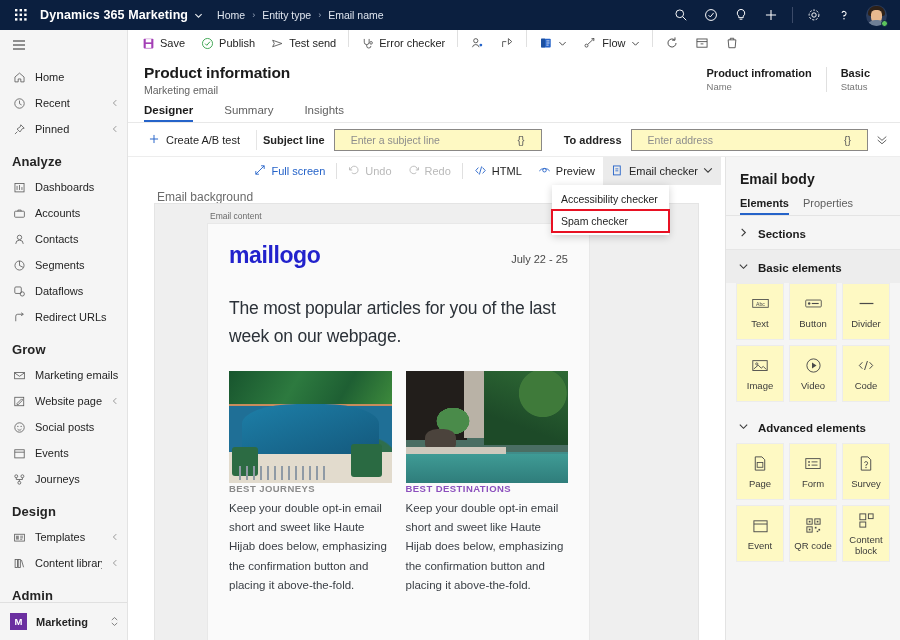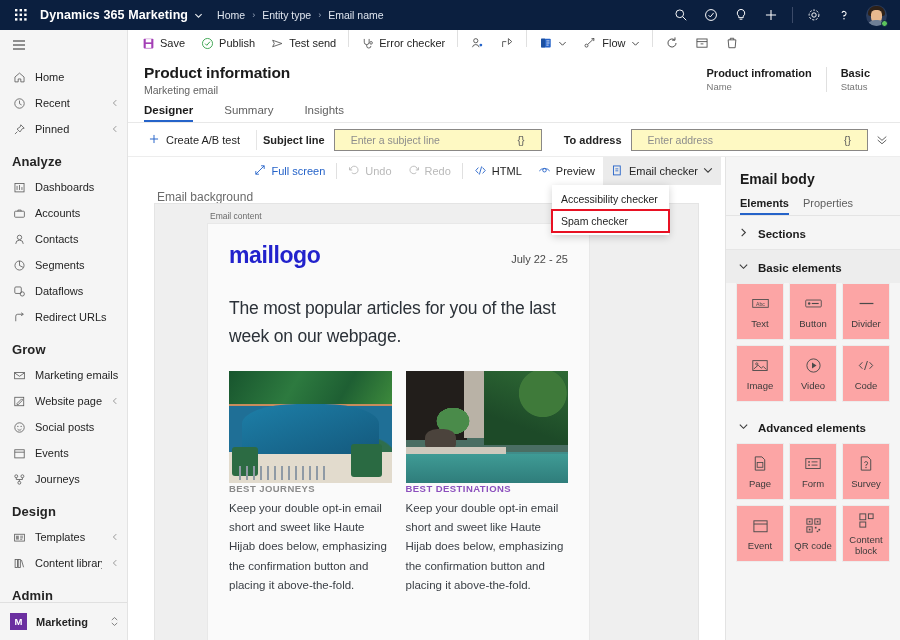"Text" .tile { background: #fca5a5 -> #fef9c3 }
